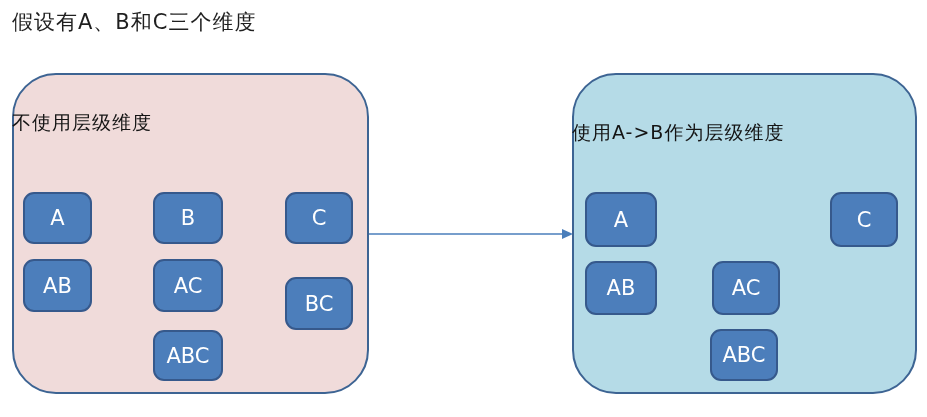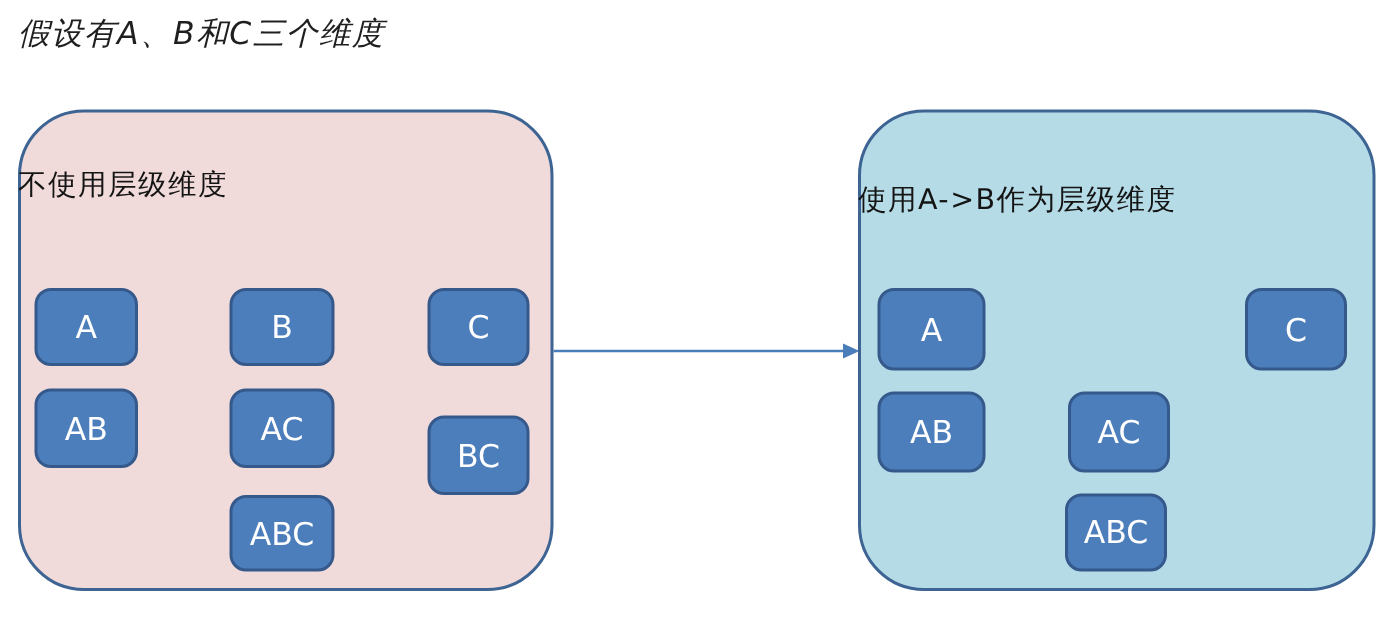"假设有A、B和C三个维度" .main-title { font-style: italic -> none }
